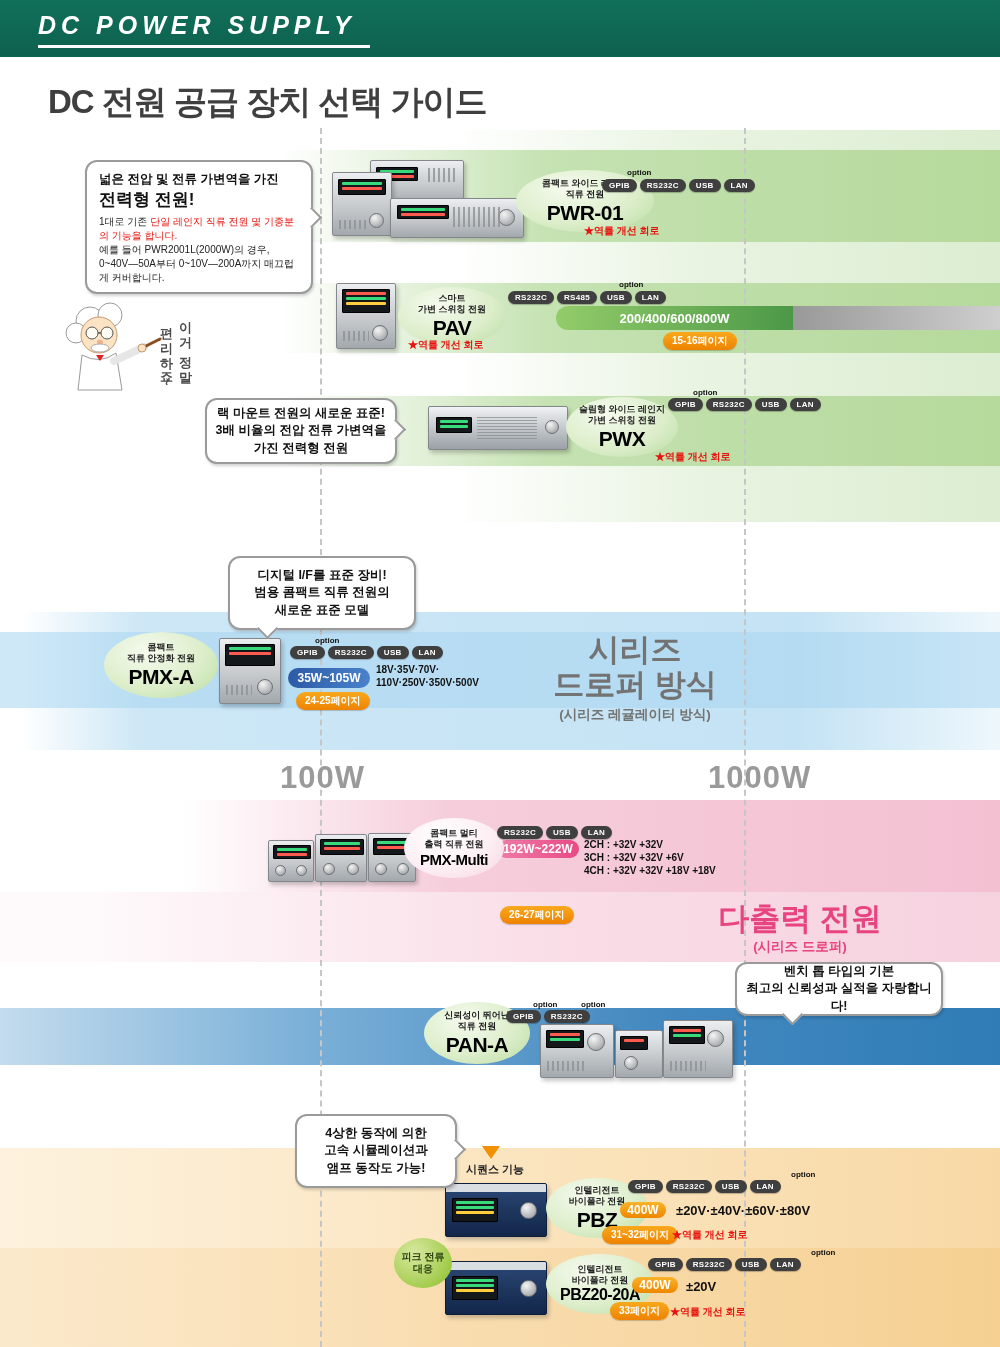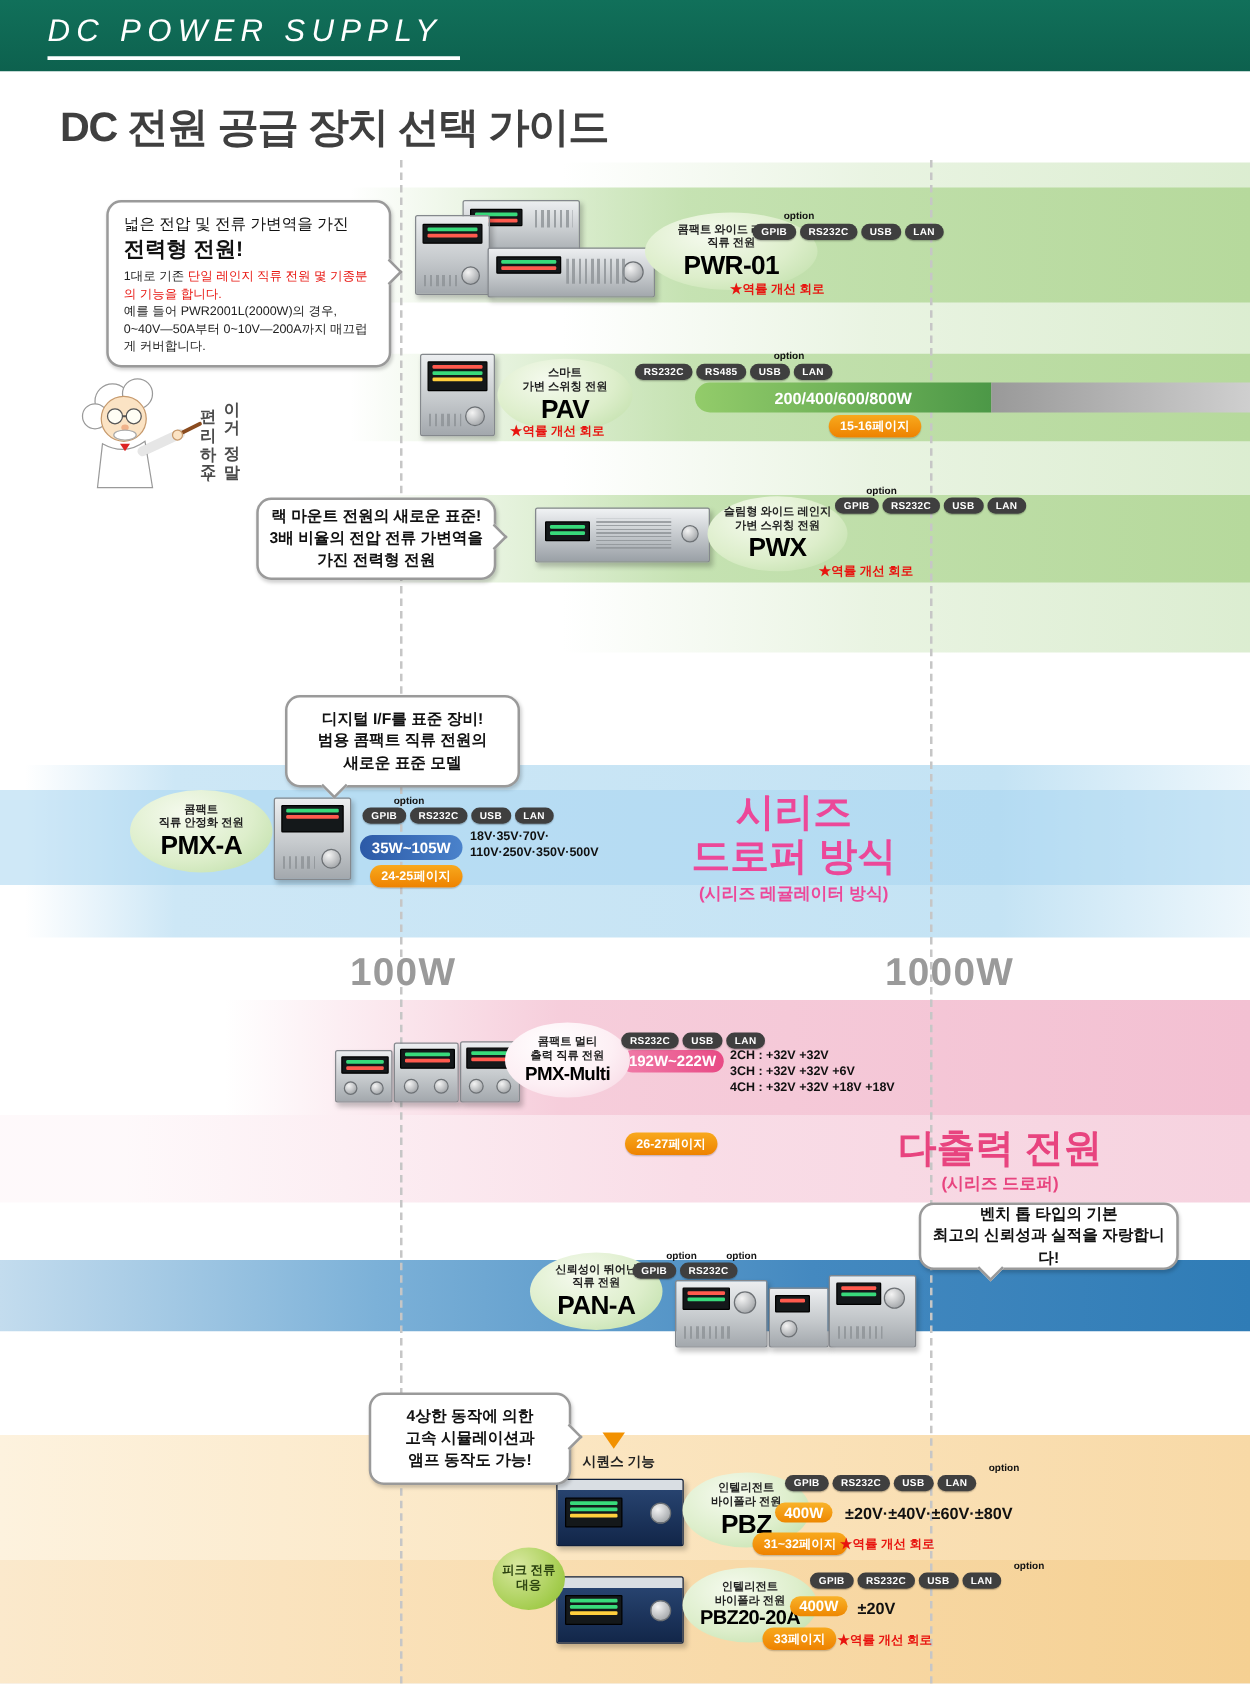"DC POWER SUPPLY" .brand { font-weight: normal -> bold }
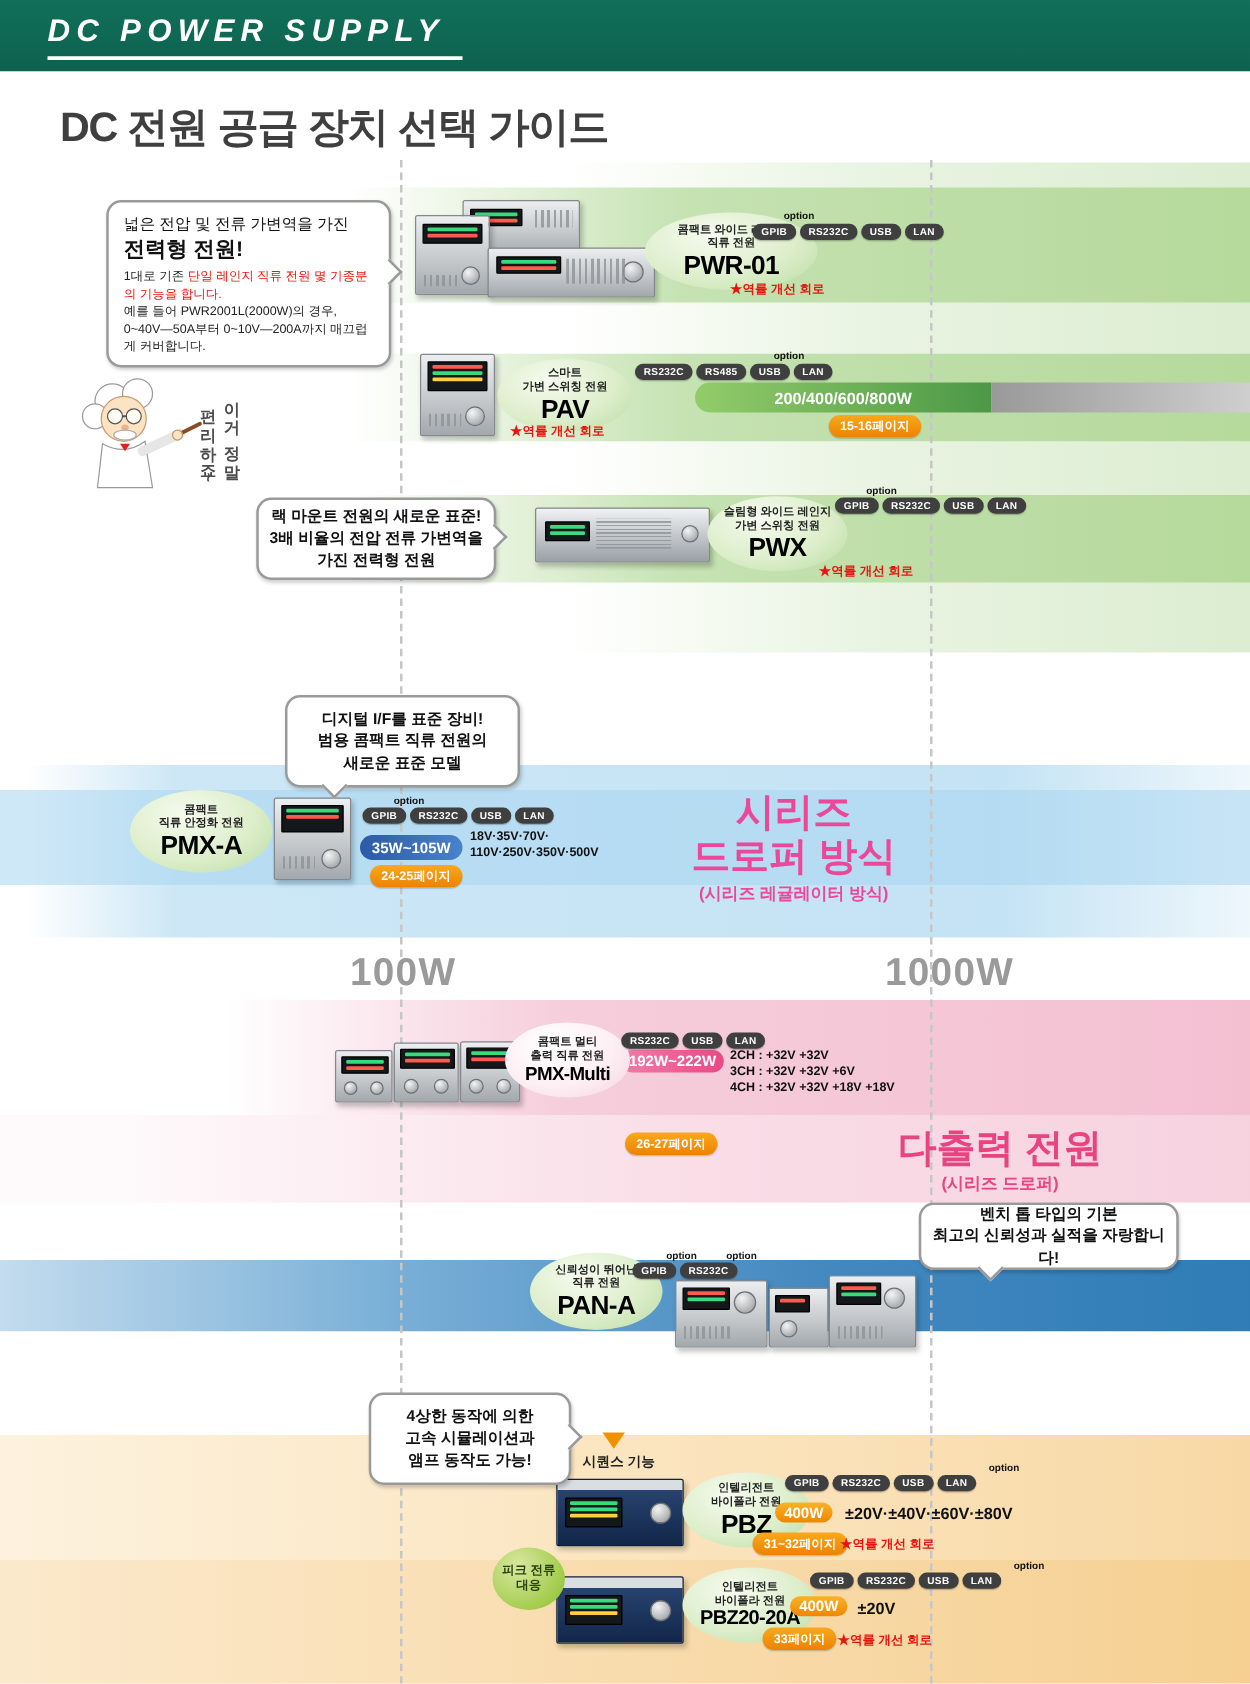"넓은 전압 및 전류 가변역을" div { font-weight: normal -> bold }
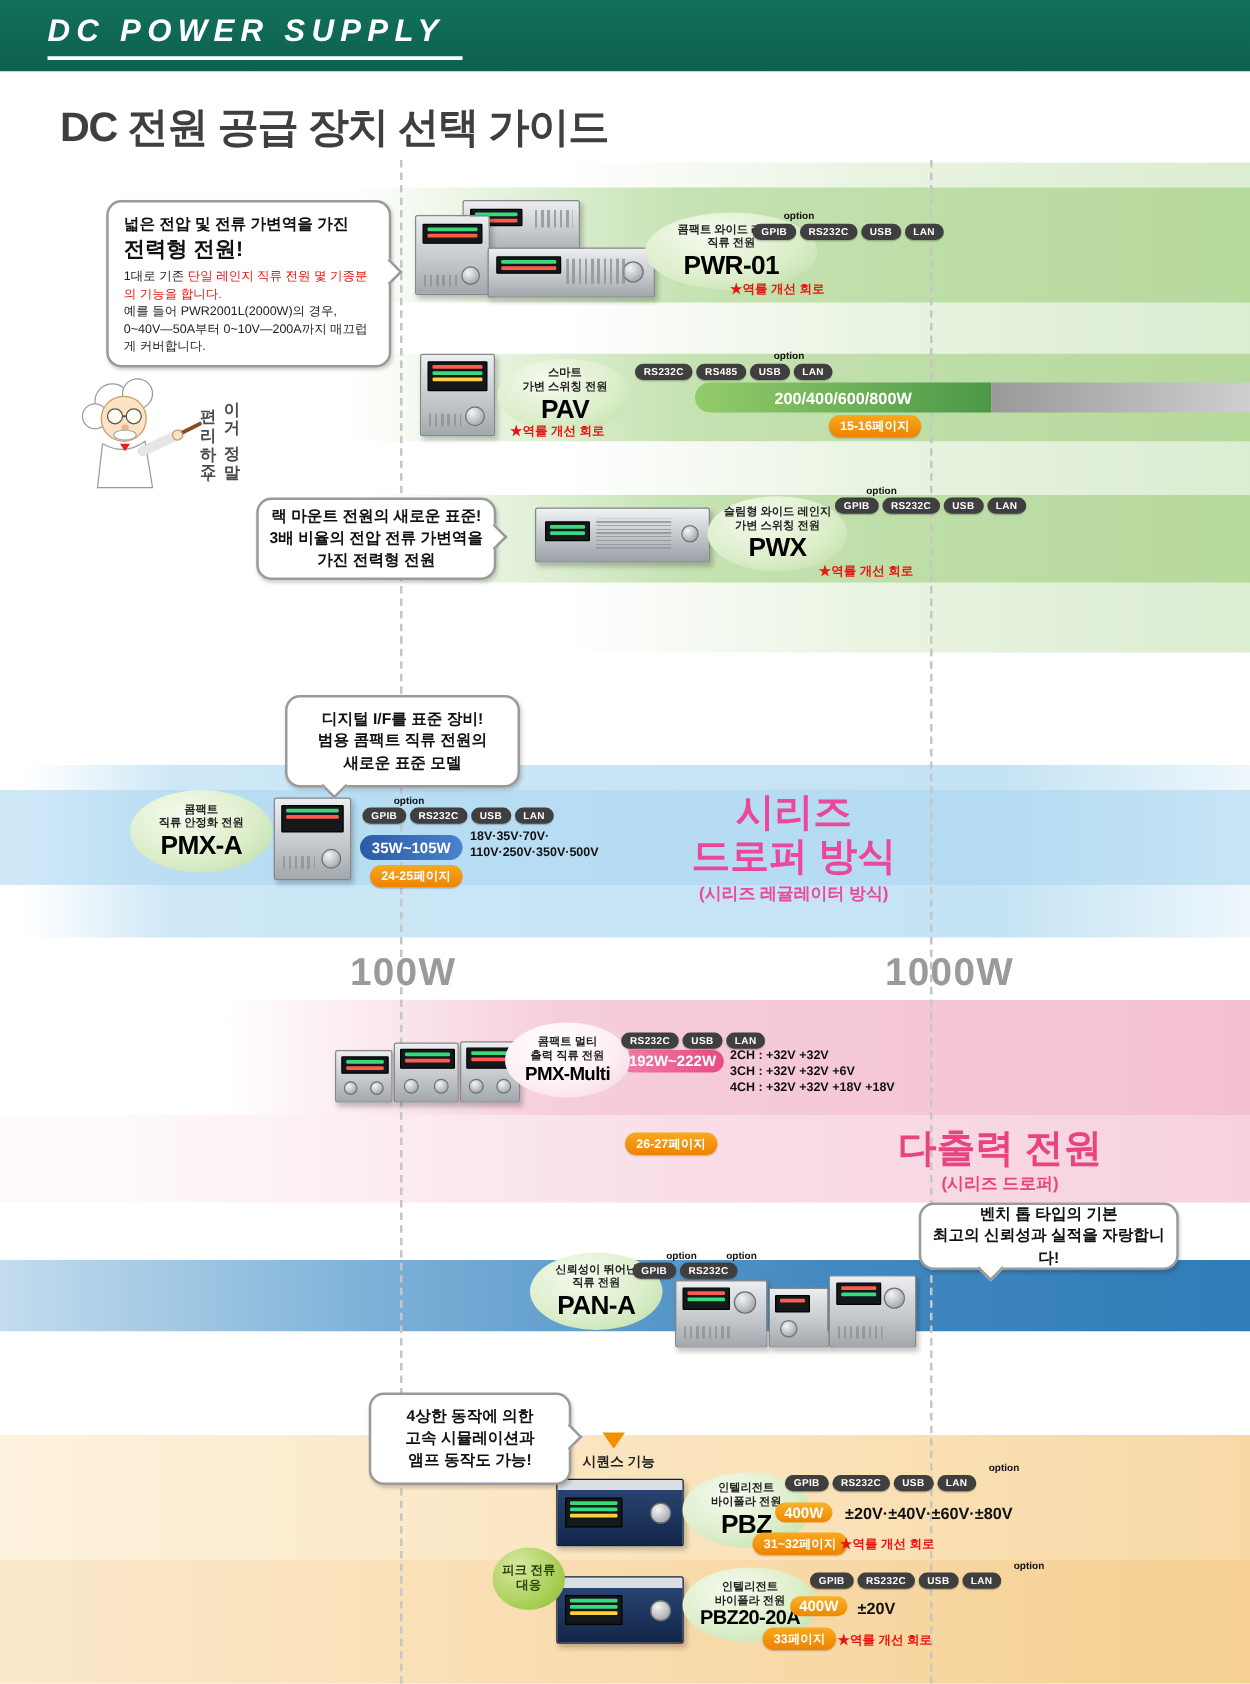"시리즈" .h-series { color: #ec4899 -> #737373 }
